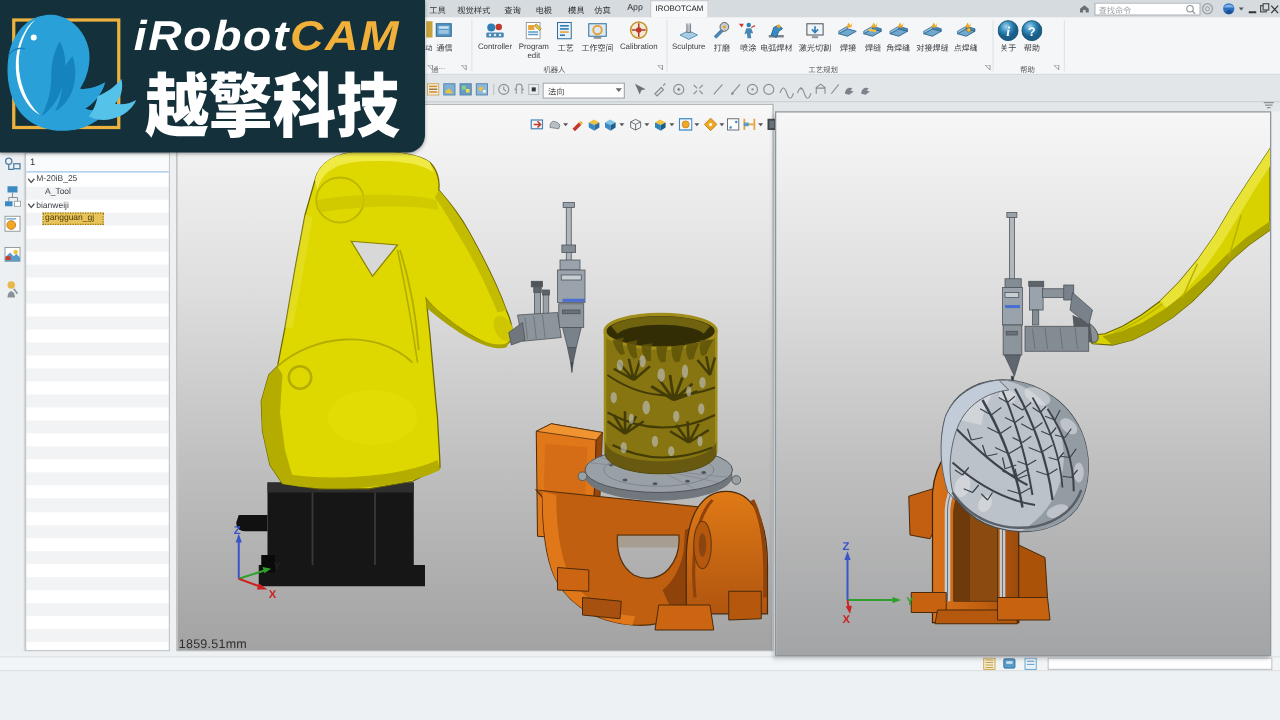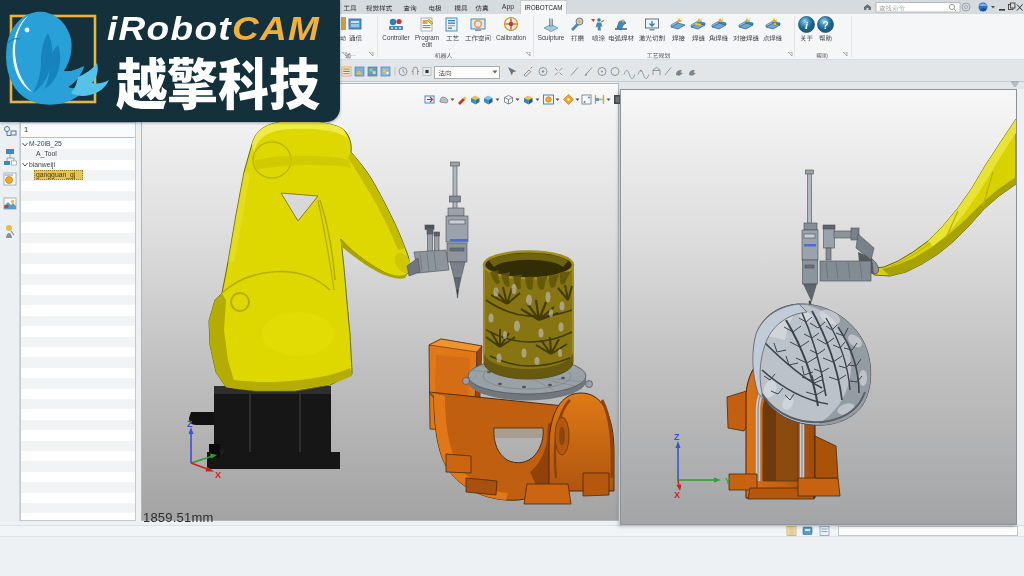"1859.51mm" div.abs { font-size: 13px -> 10px }
